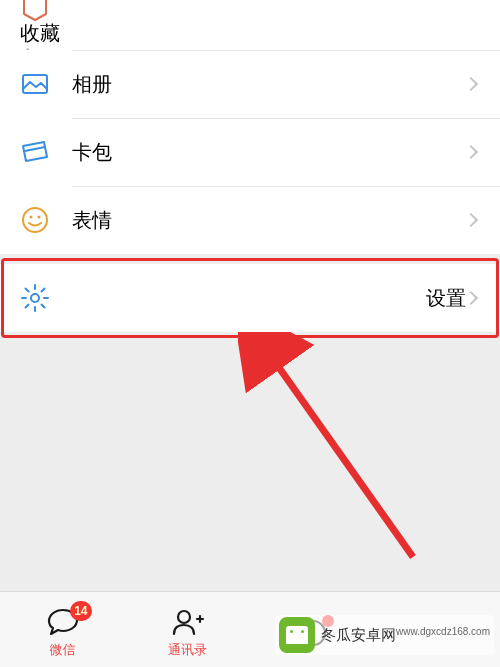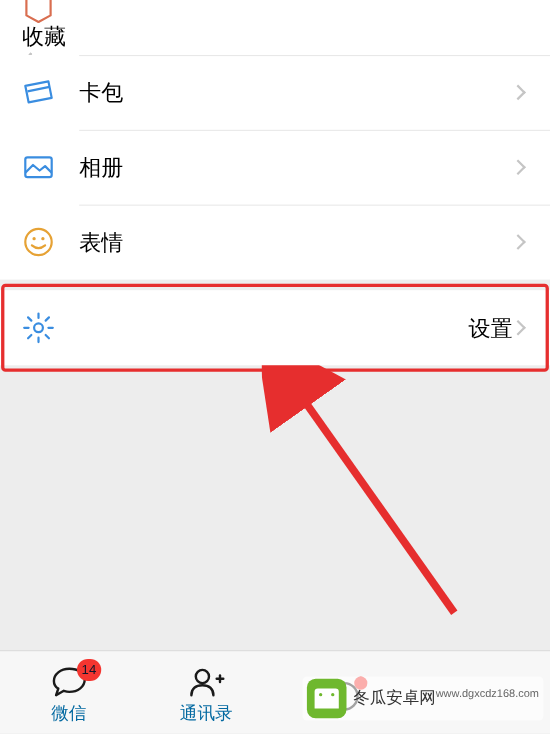"卡包" div.menu-item { order: before "相册" -> after "相册" }
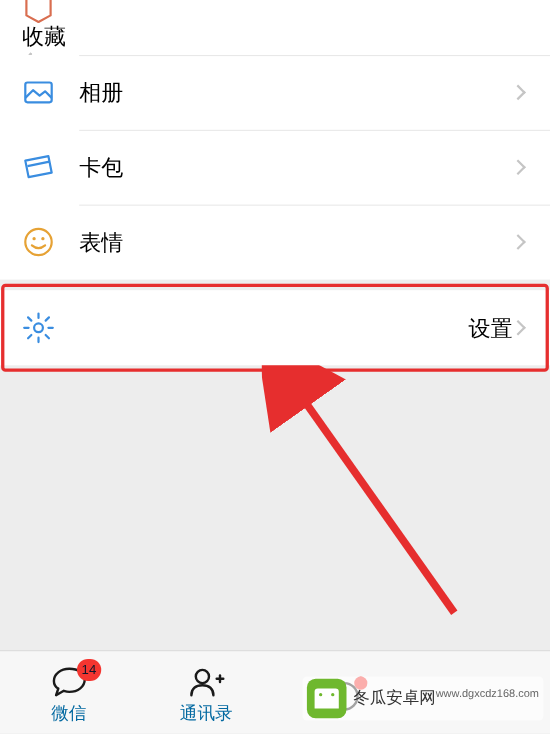"14" .badge { color: #0f172a -> #fef9c3; font-weight: 400 -> 700 }
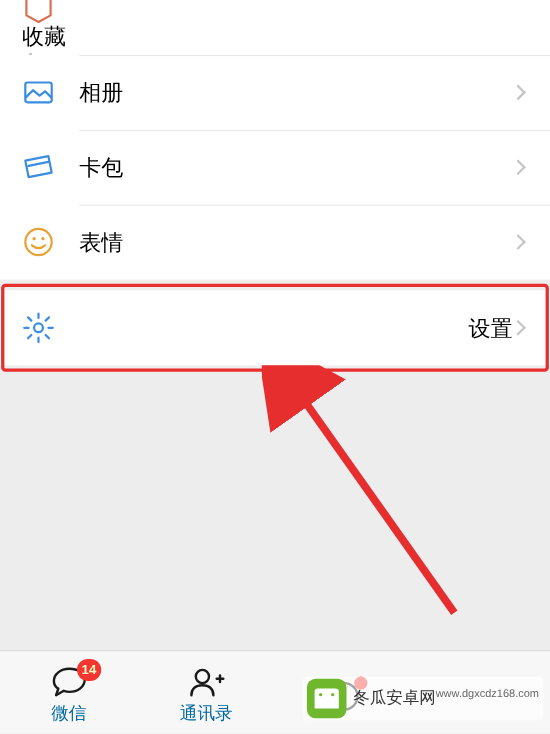"微信" .tab-label { color: #0369a1 -> #ef4444; font-size: 16px -> 13px }
